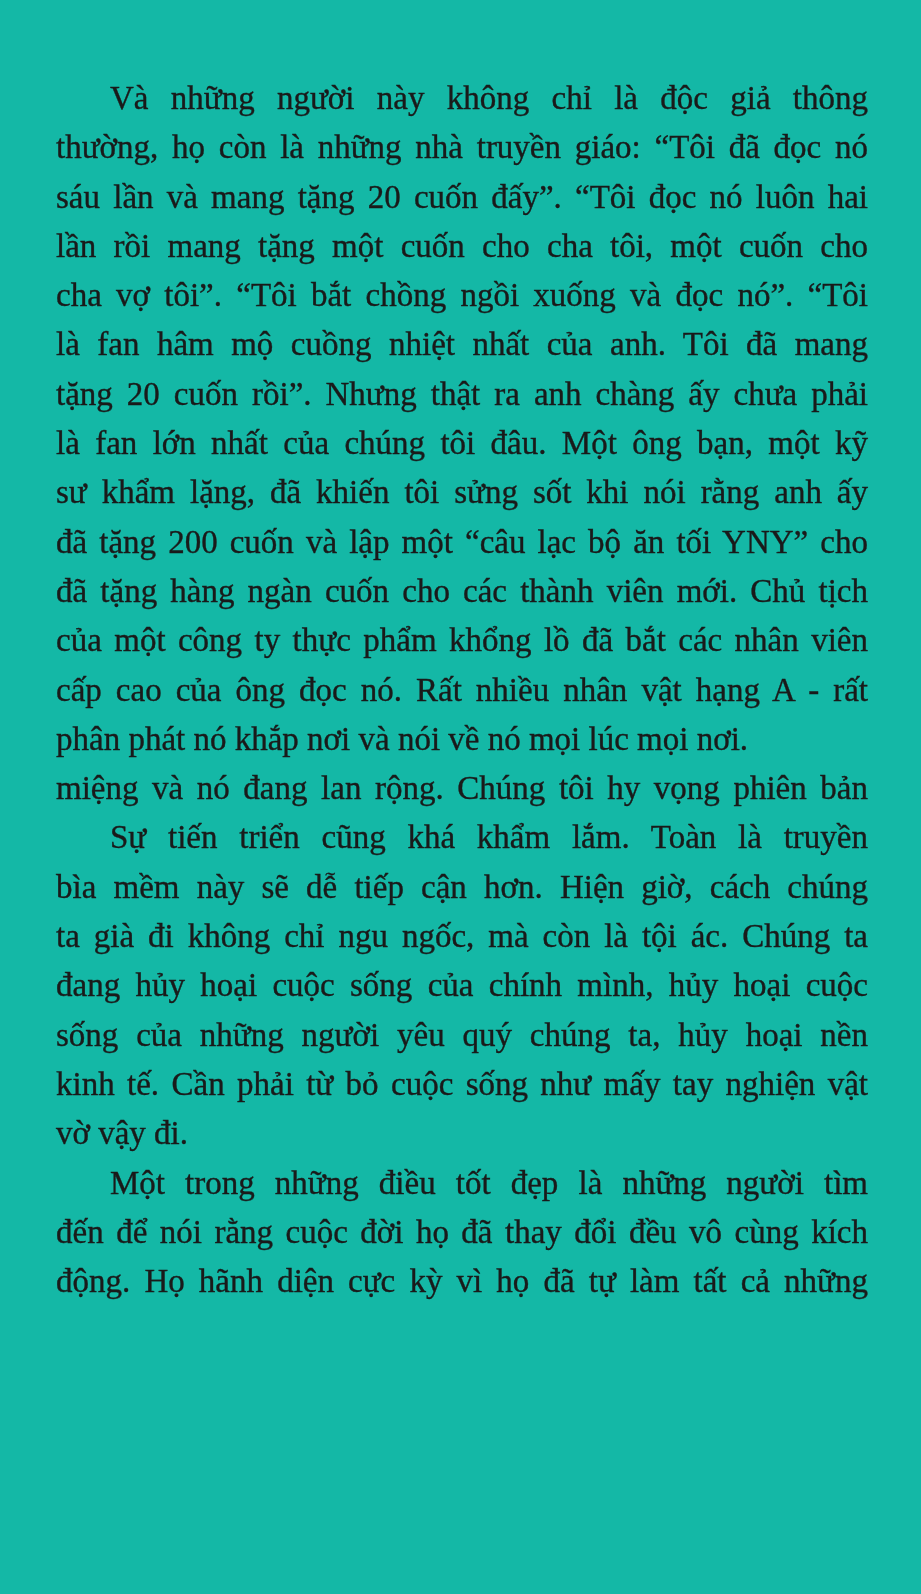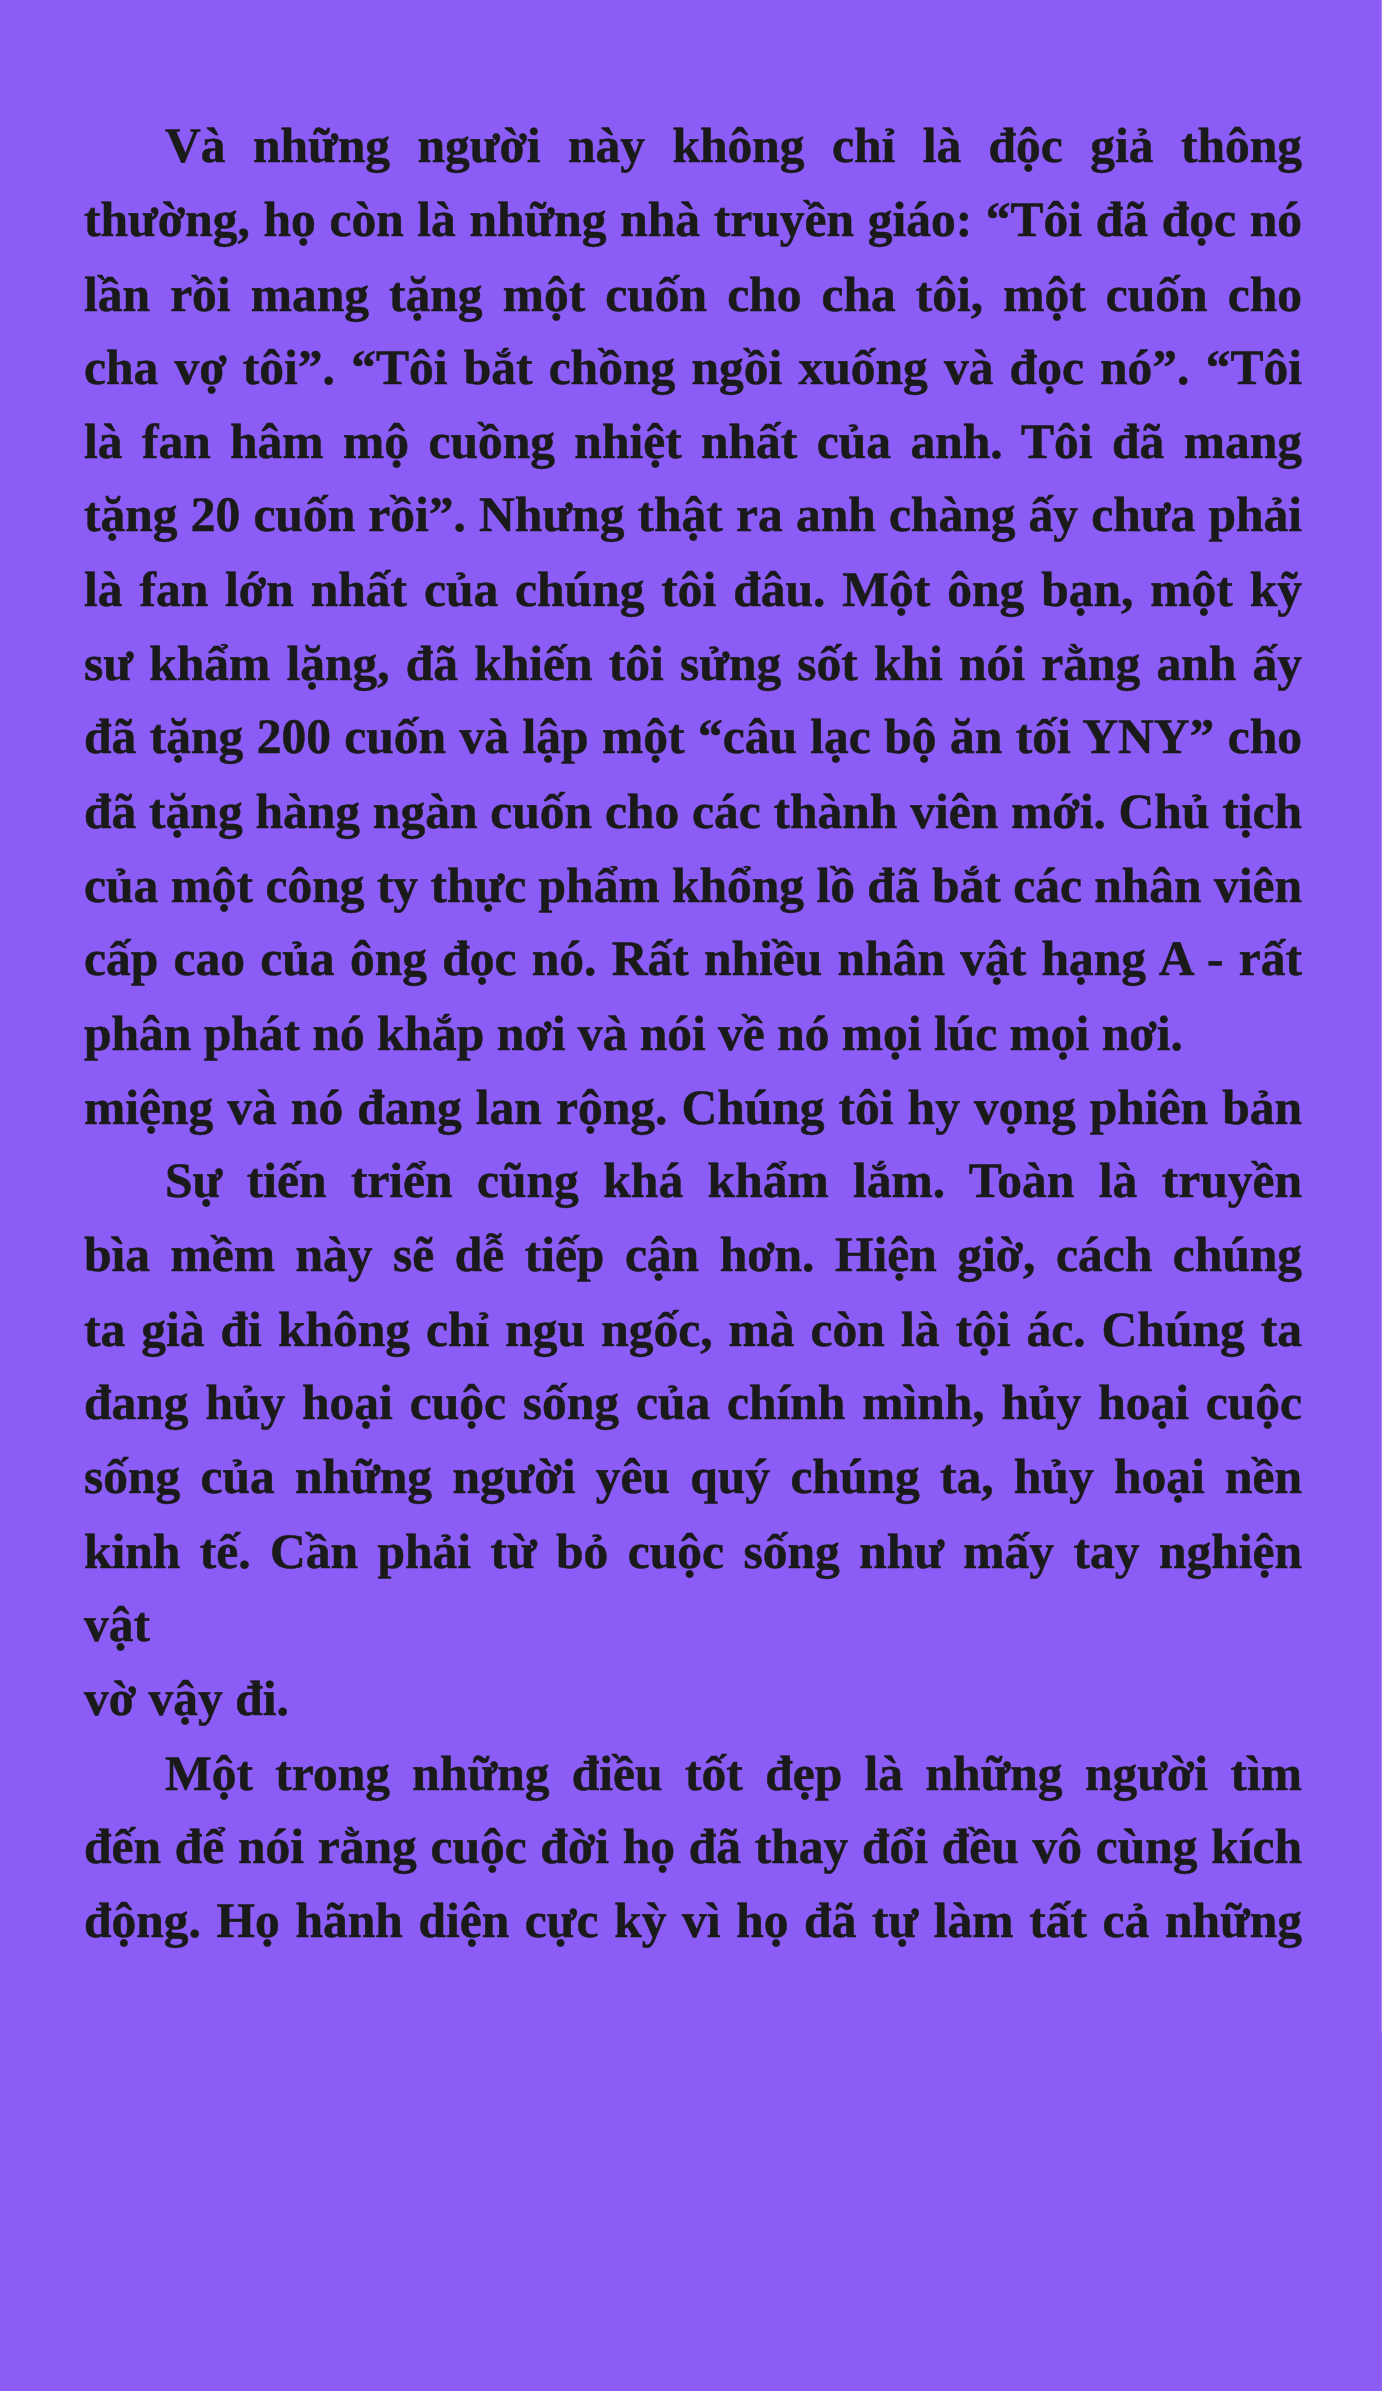"Và những người này không" .page { background: #8b5cf6 -> #14b8a6; font-weight: bold -> none }
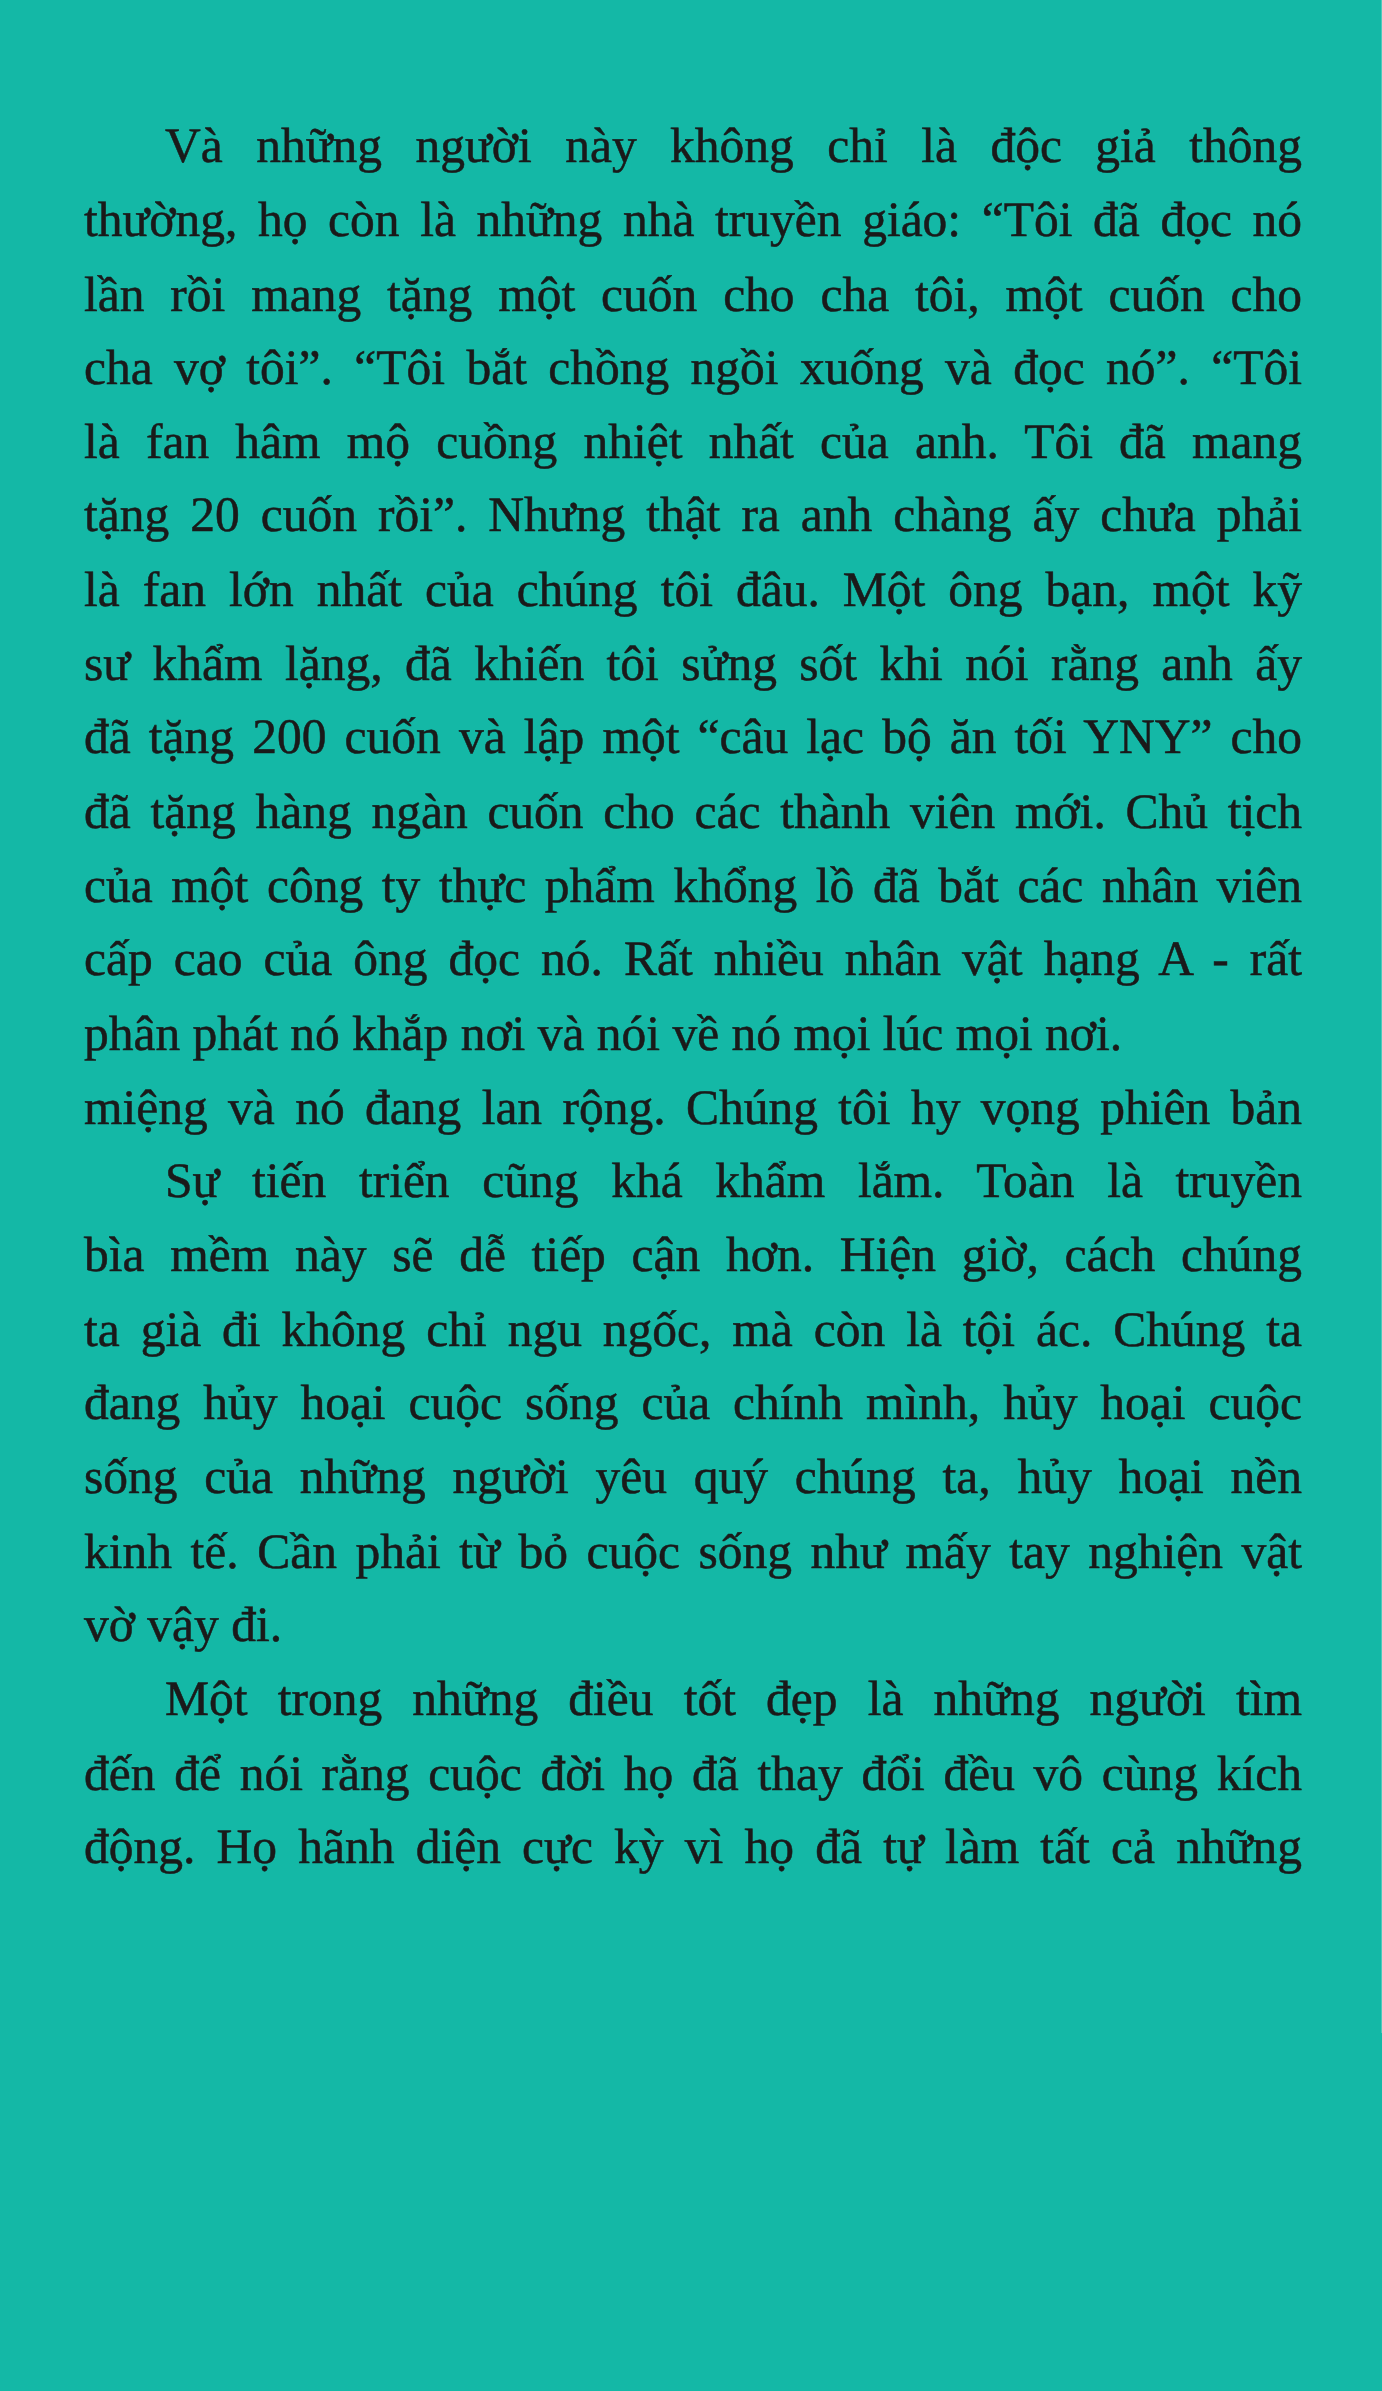"sáu lần và mang tặng" div.line { html: none -> <div>sáu lần và mang tặng 20 cuốn đấy”. “Tôi đọc nó luôn hai</div> }
